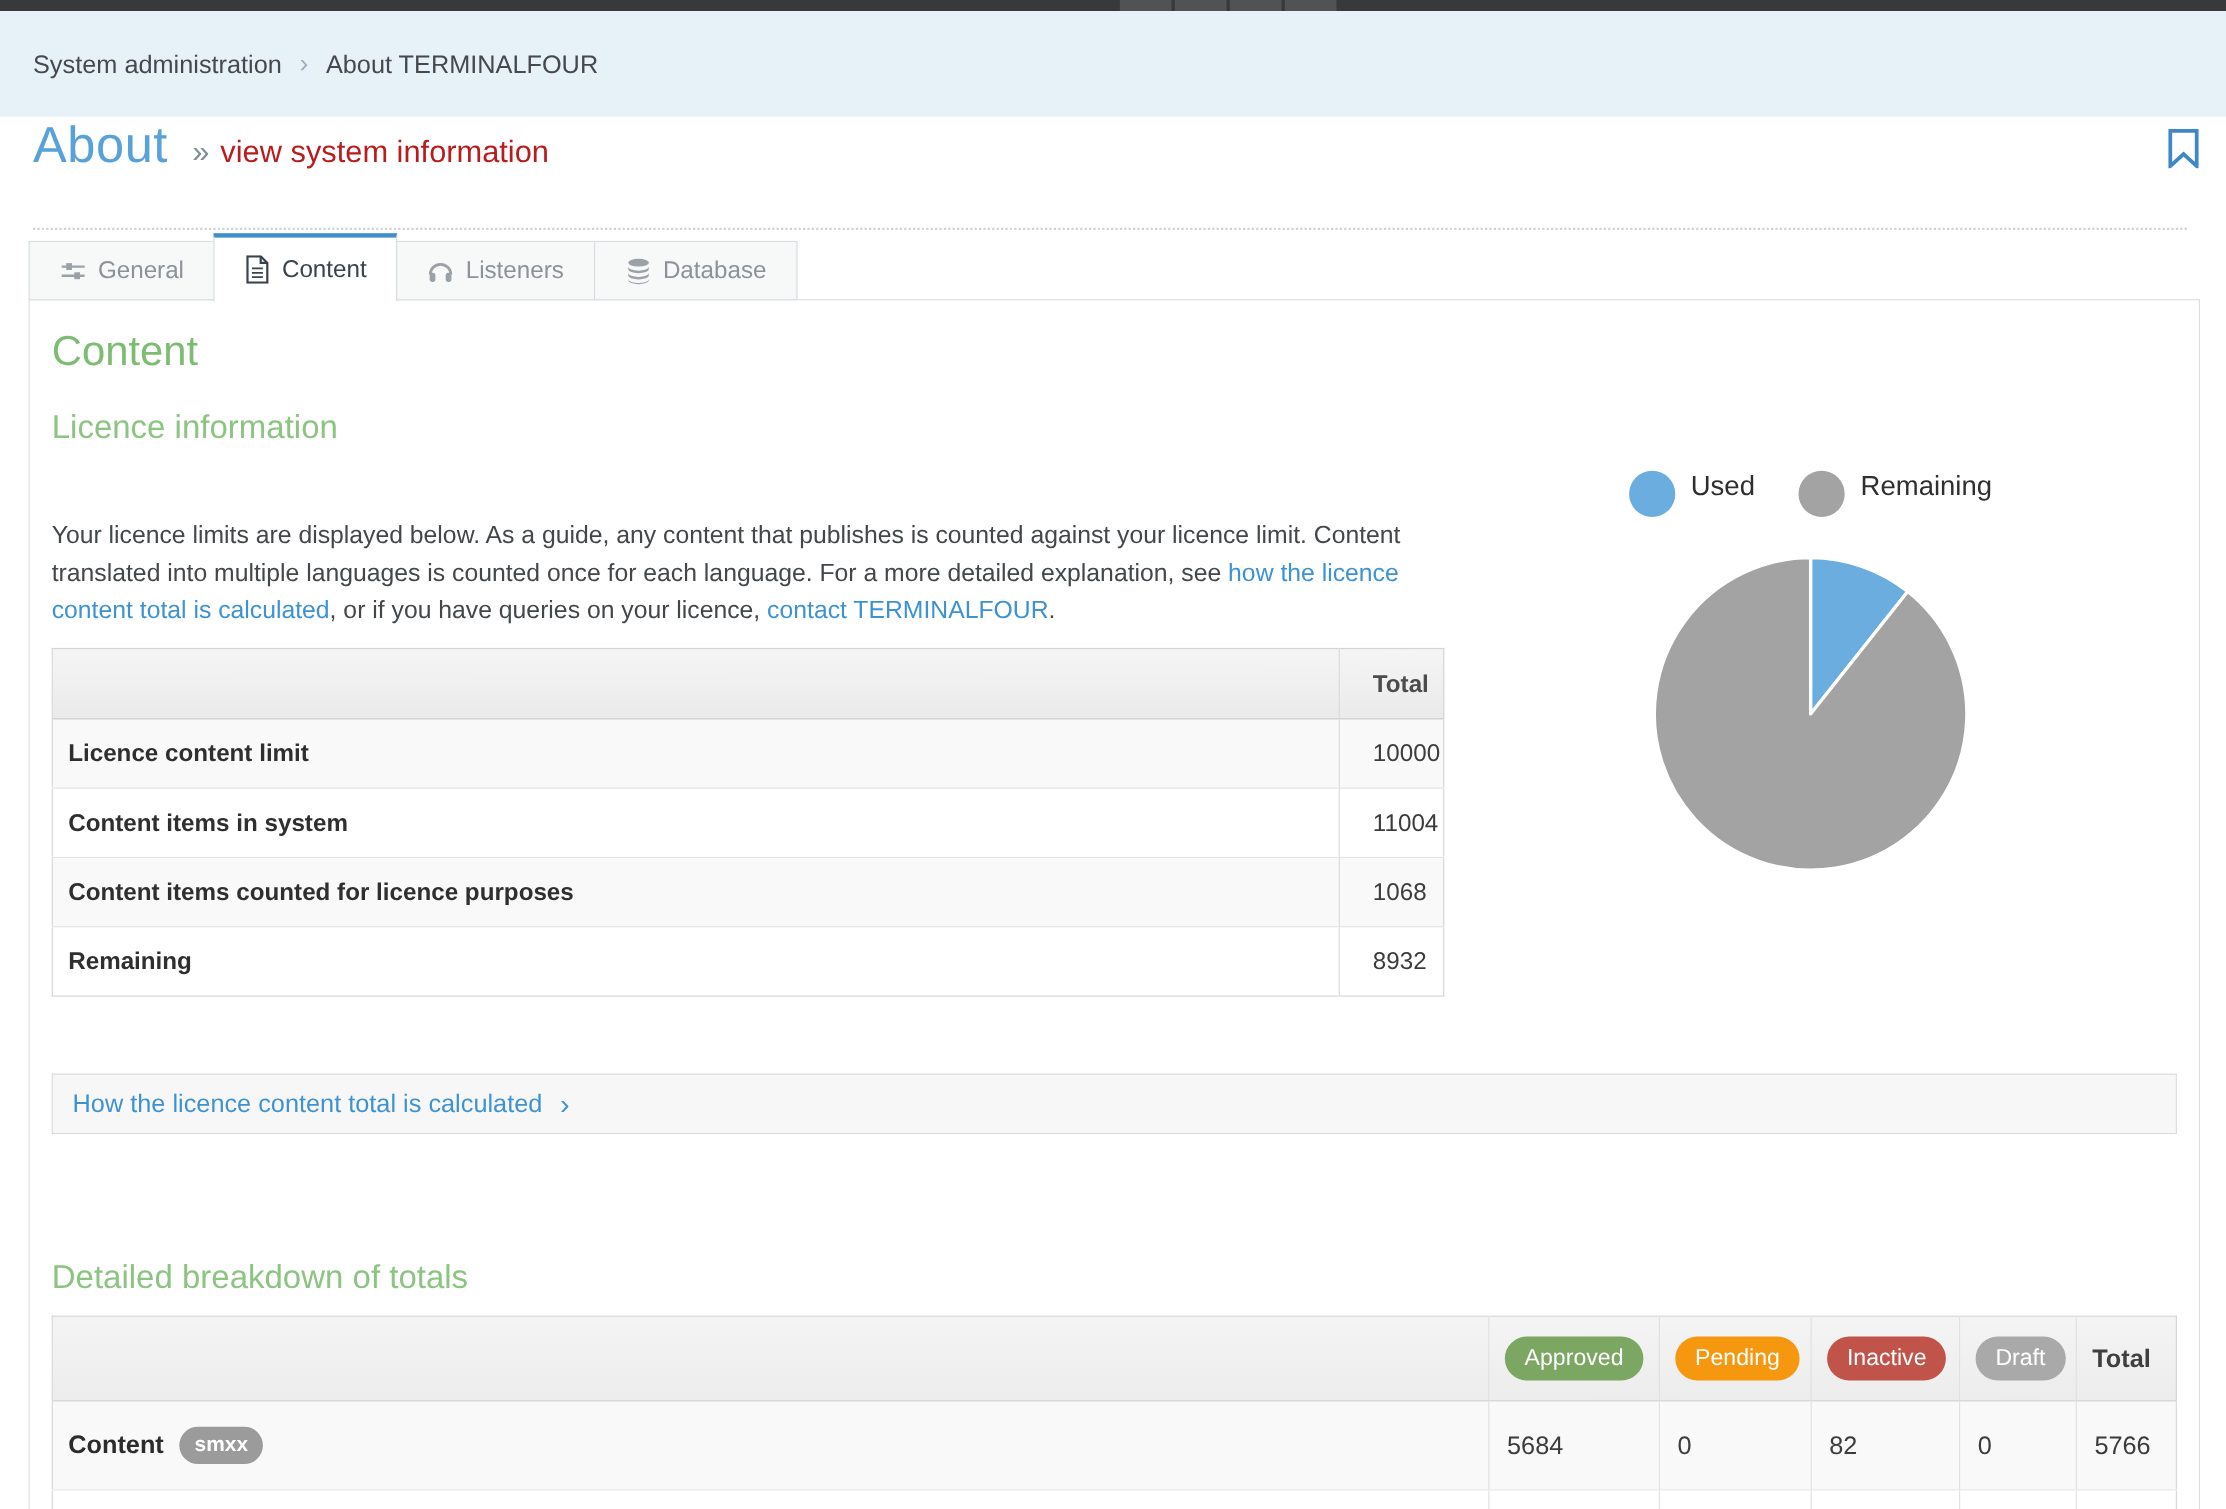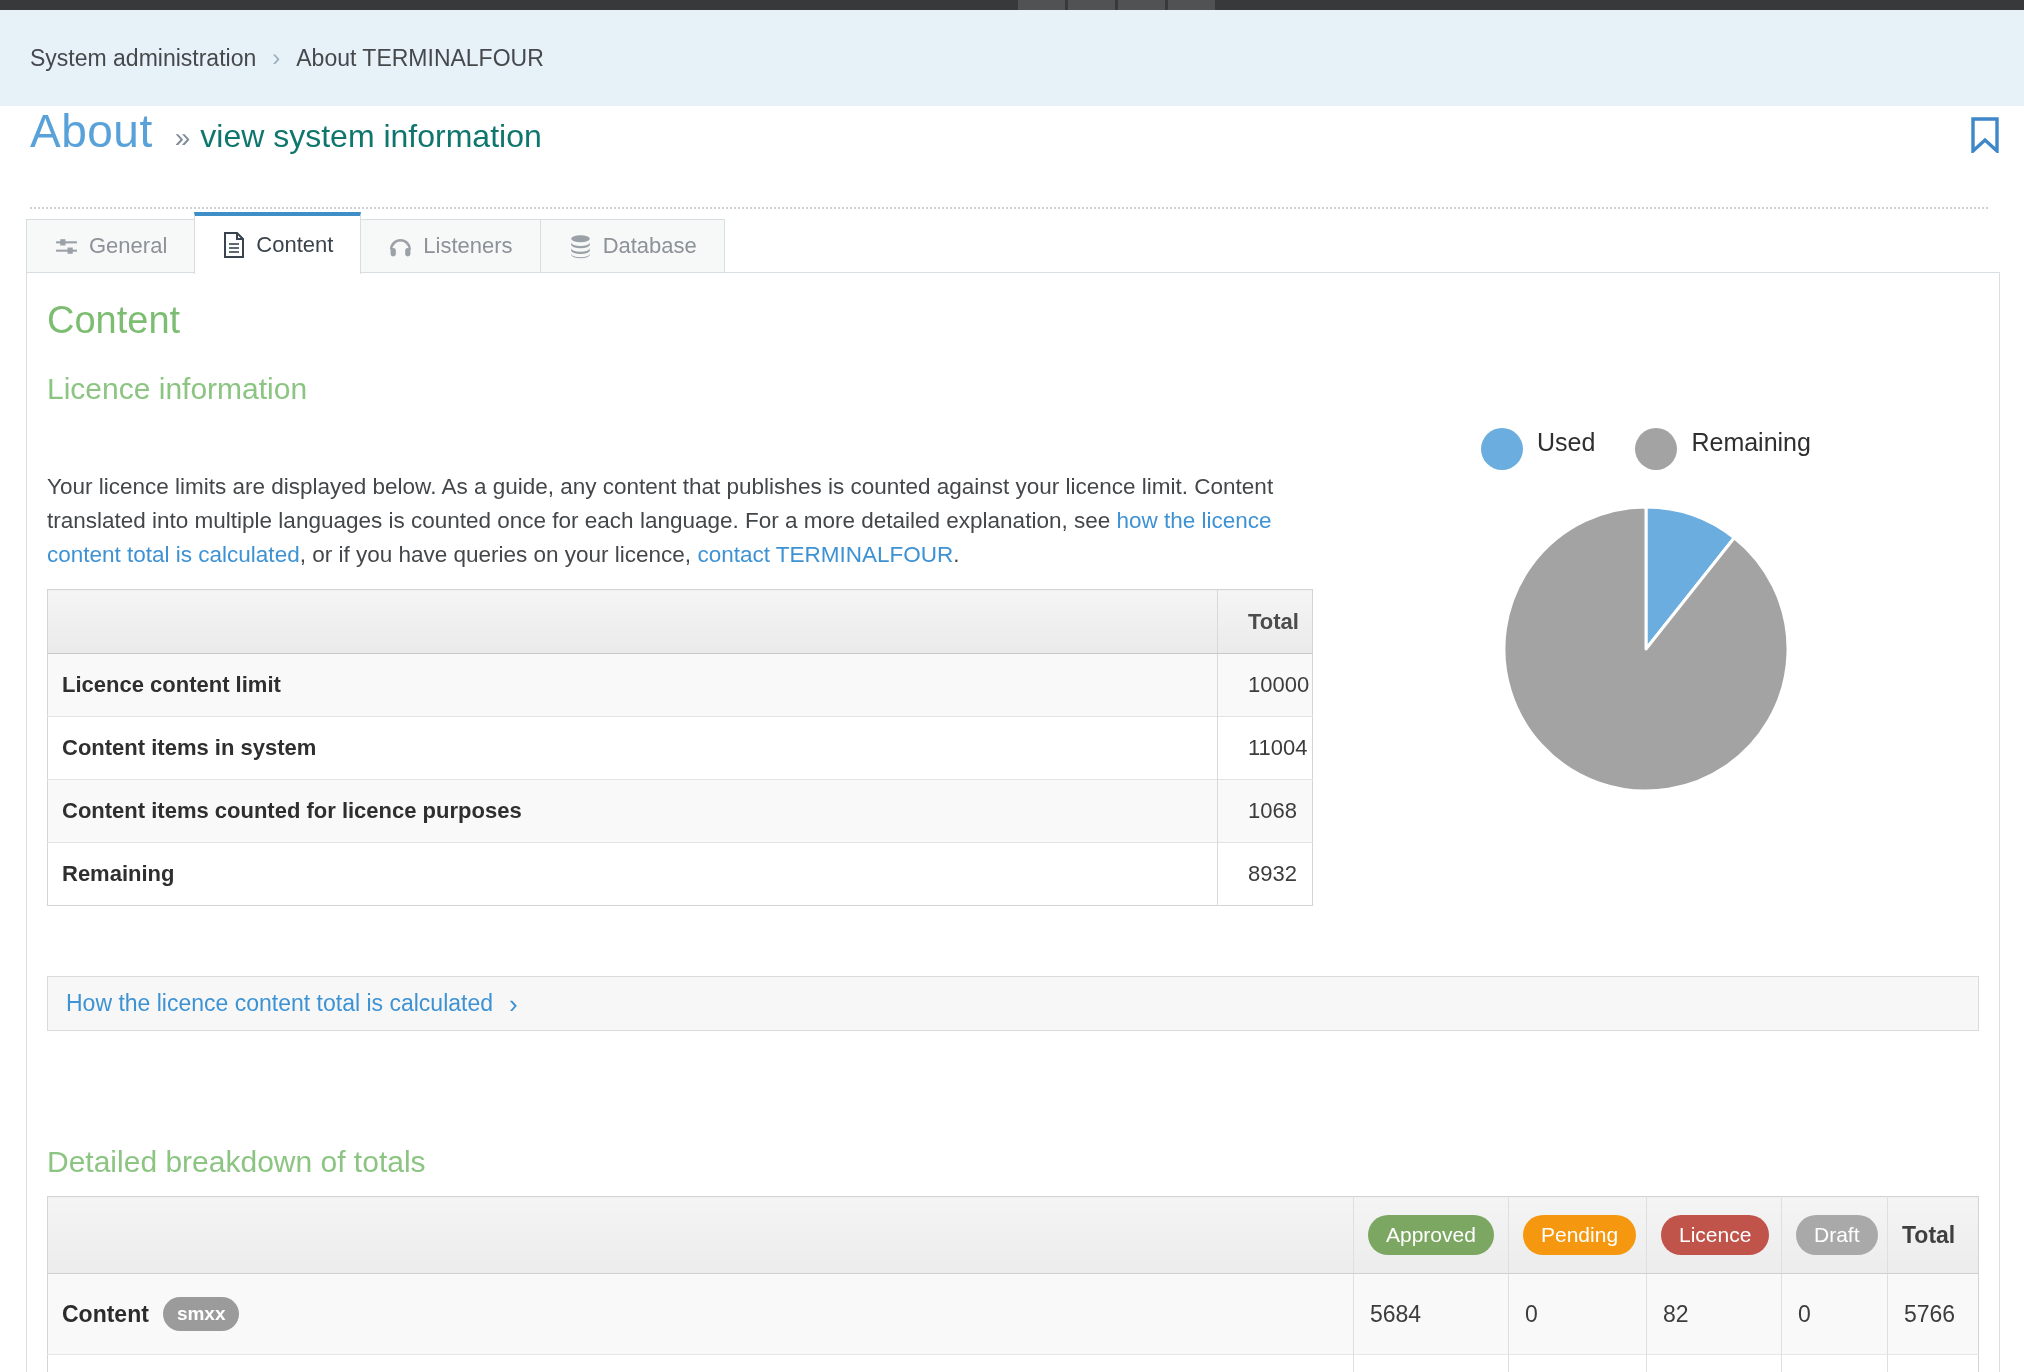"view system information" .page-subtitle { color: #0f766e -> #b91c1c; font-size: 32px -> 28px }
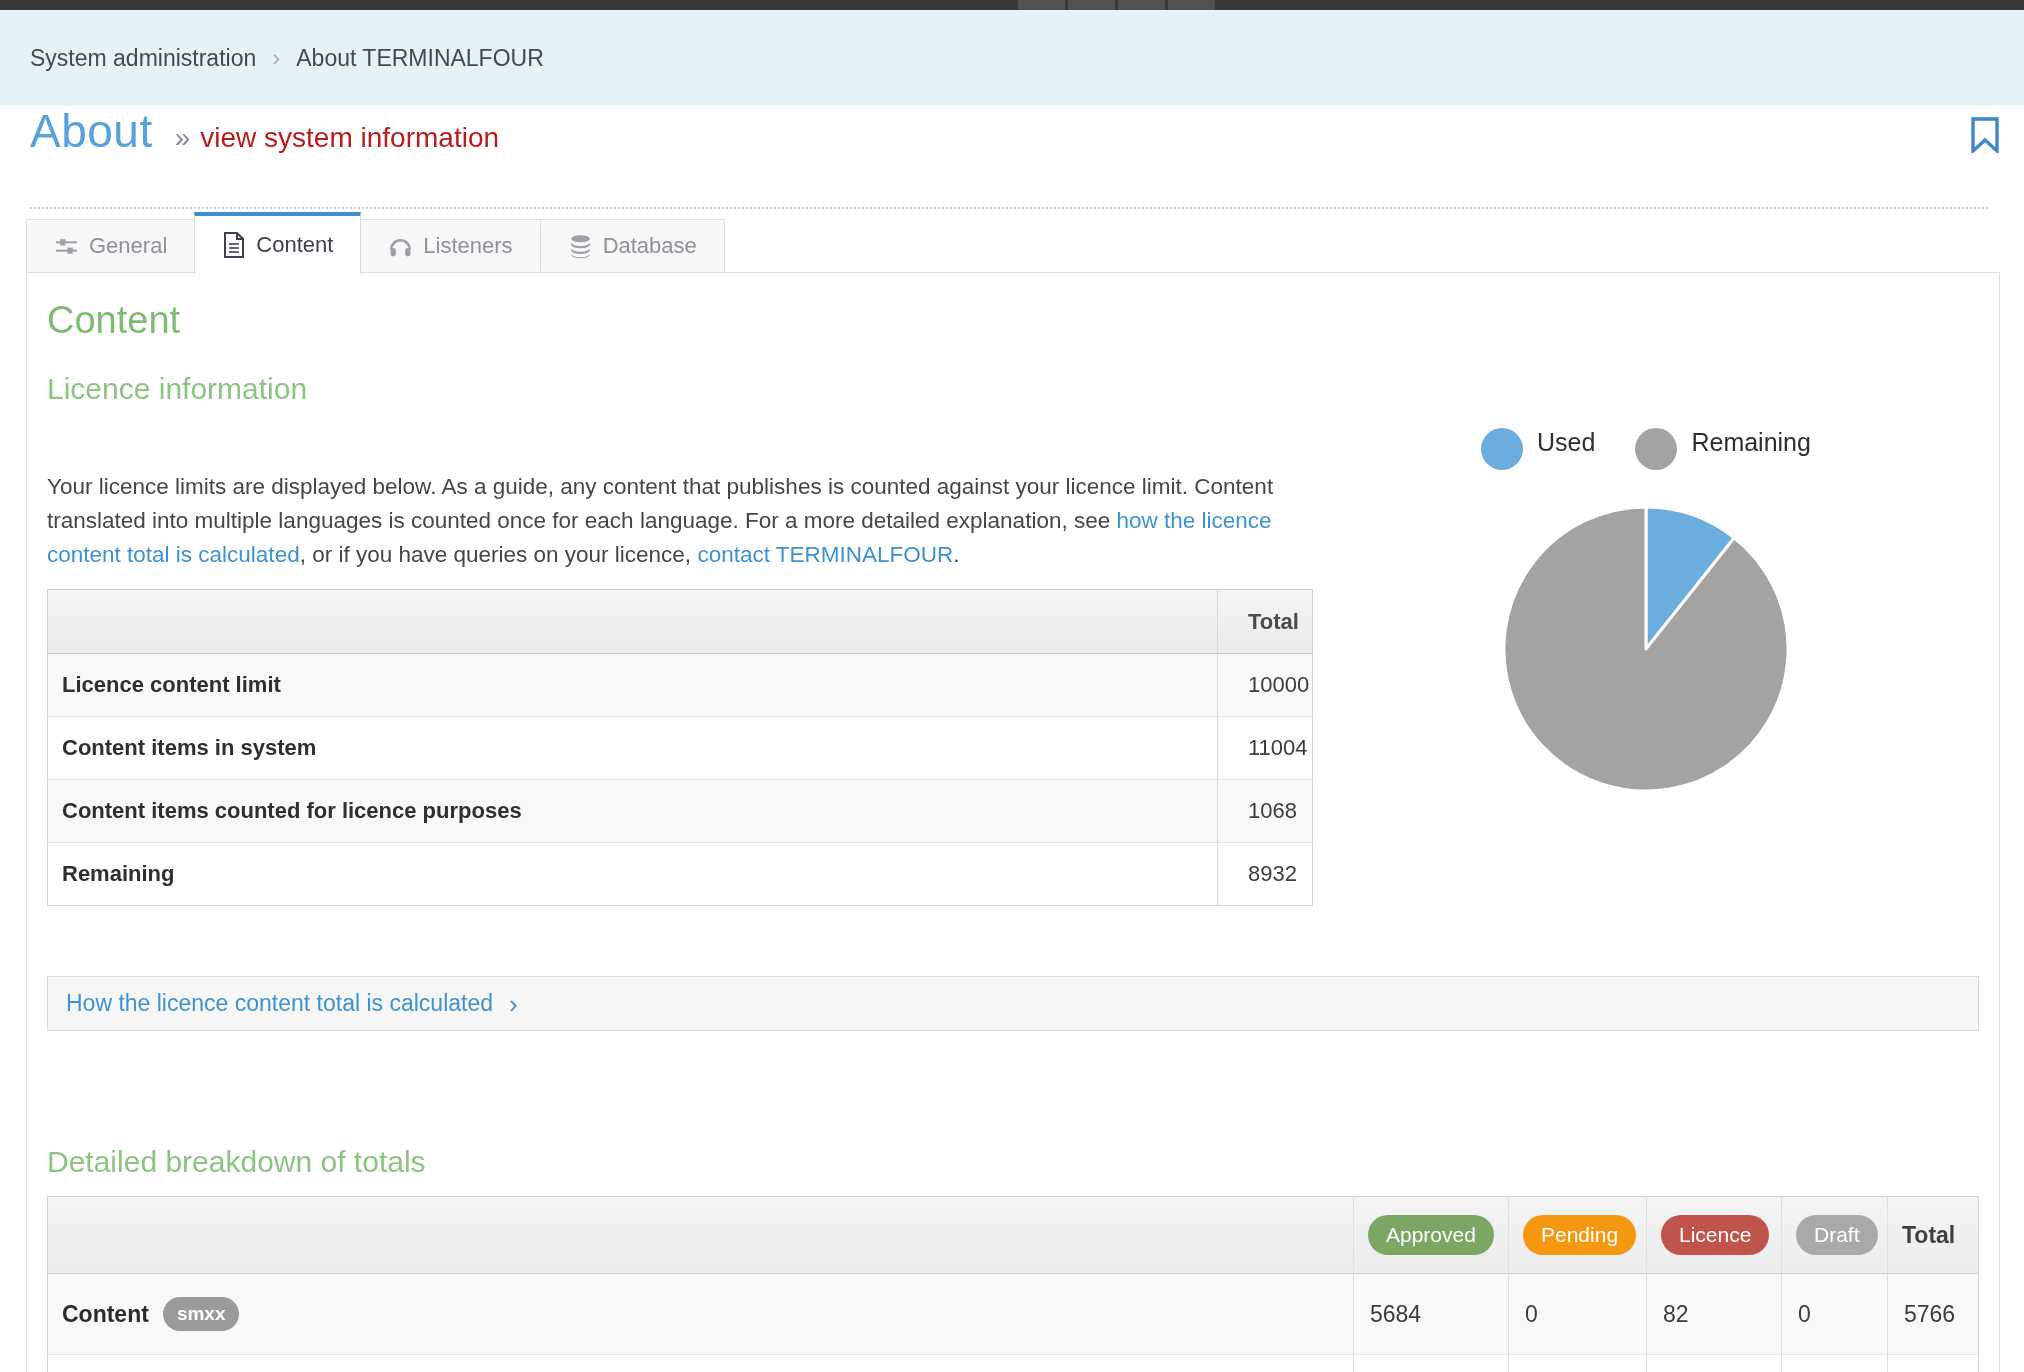"Licence" span.status-badge { text: Licence -> Inactive }
